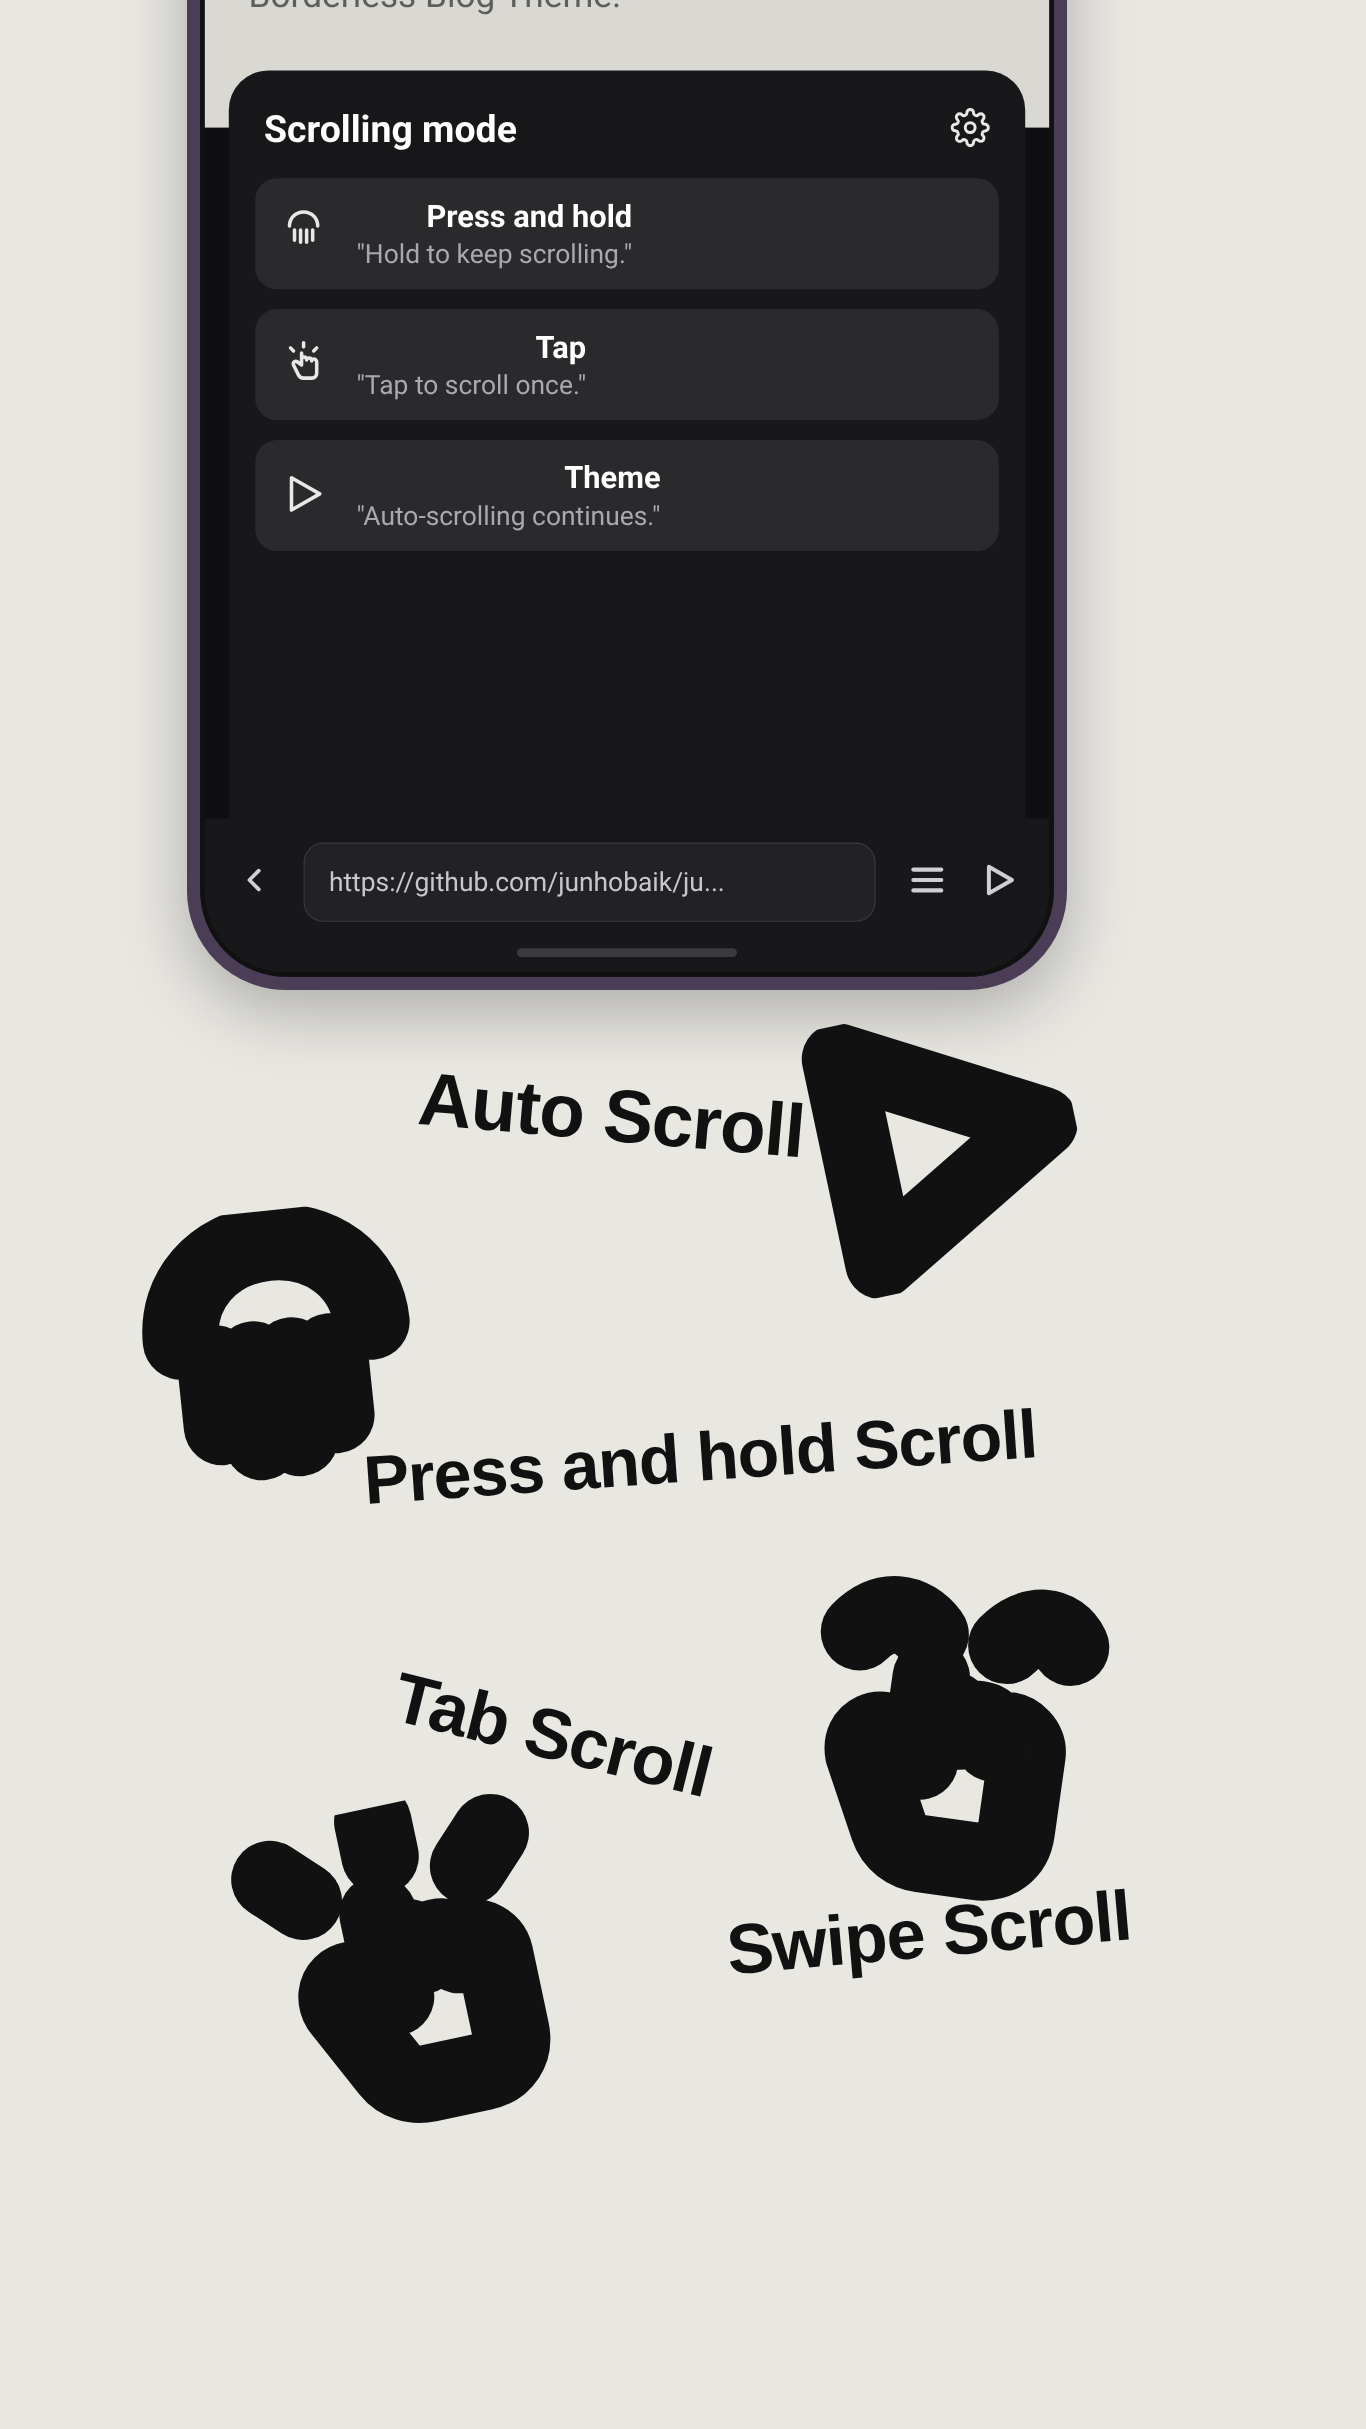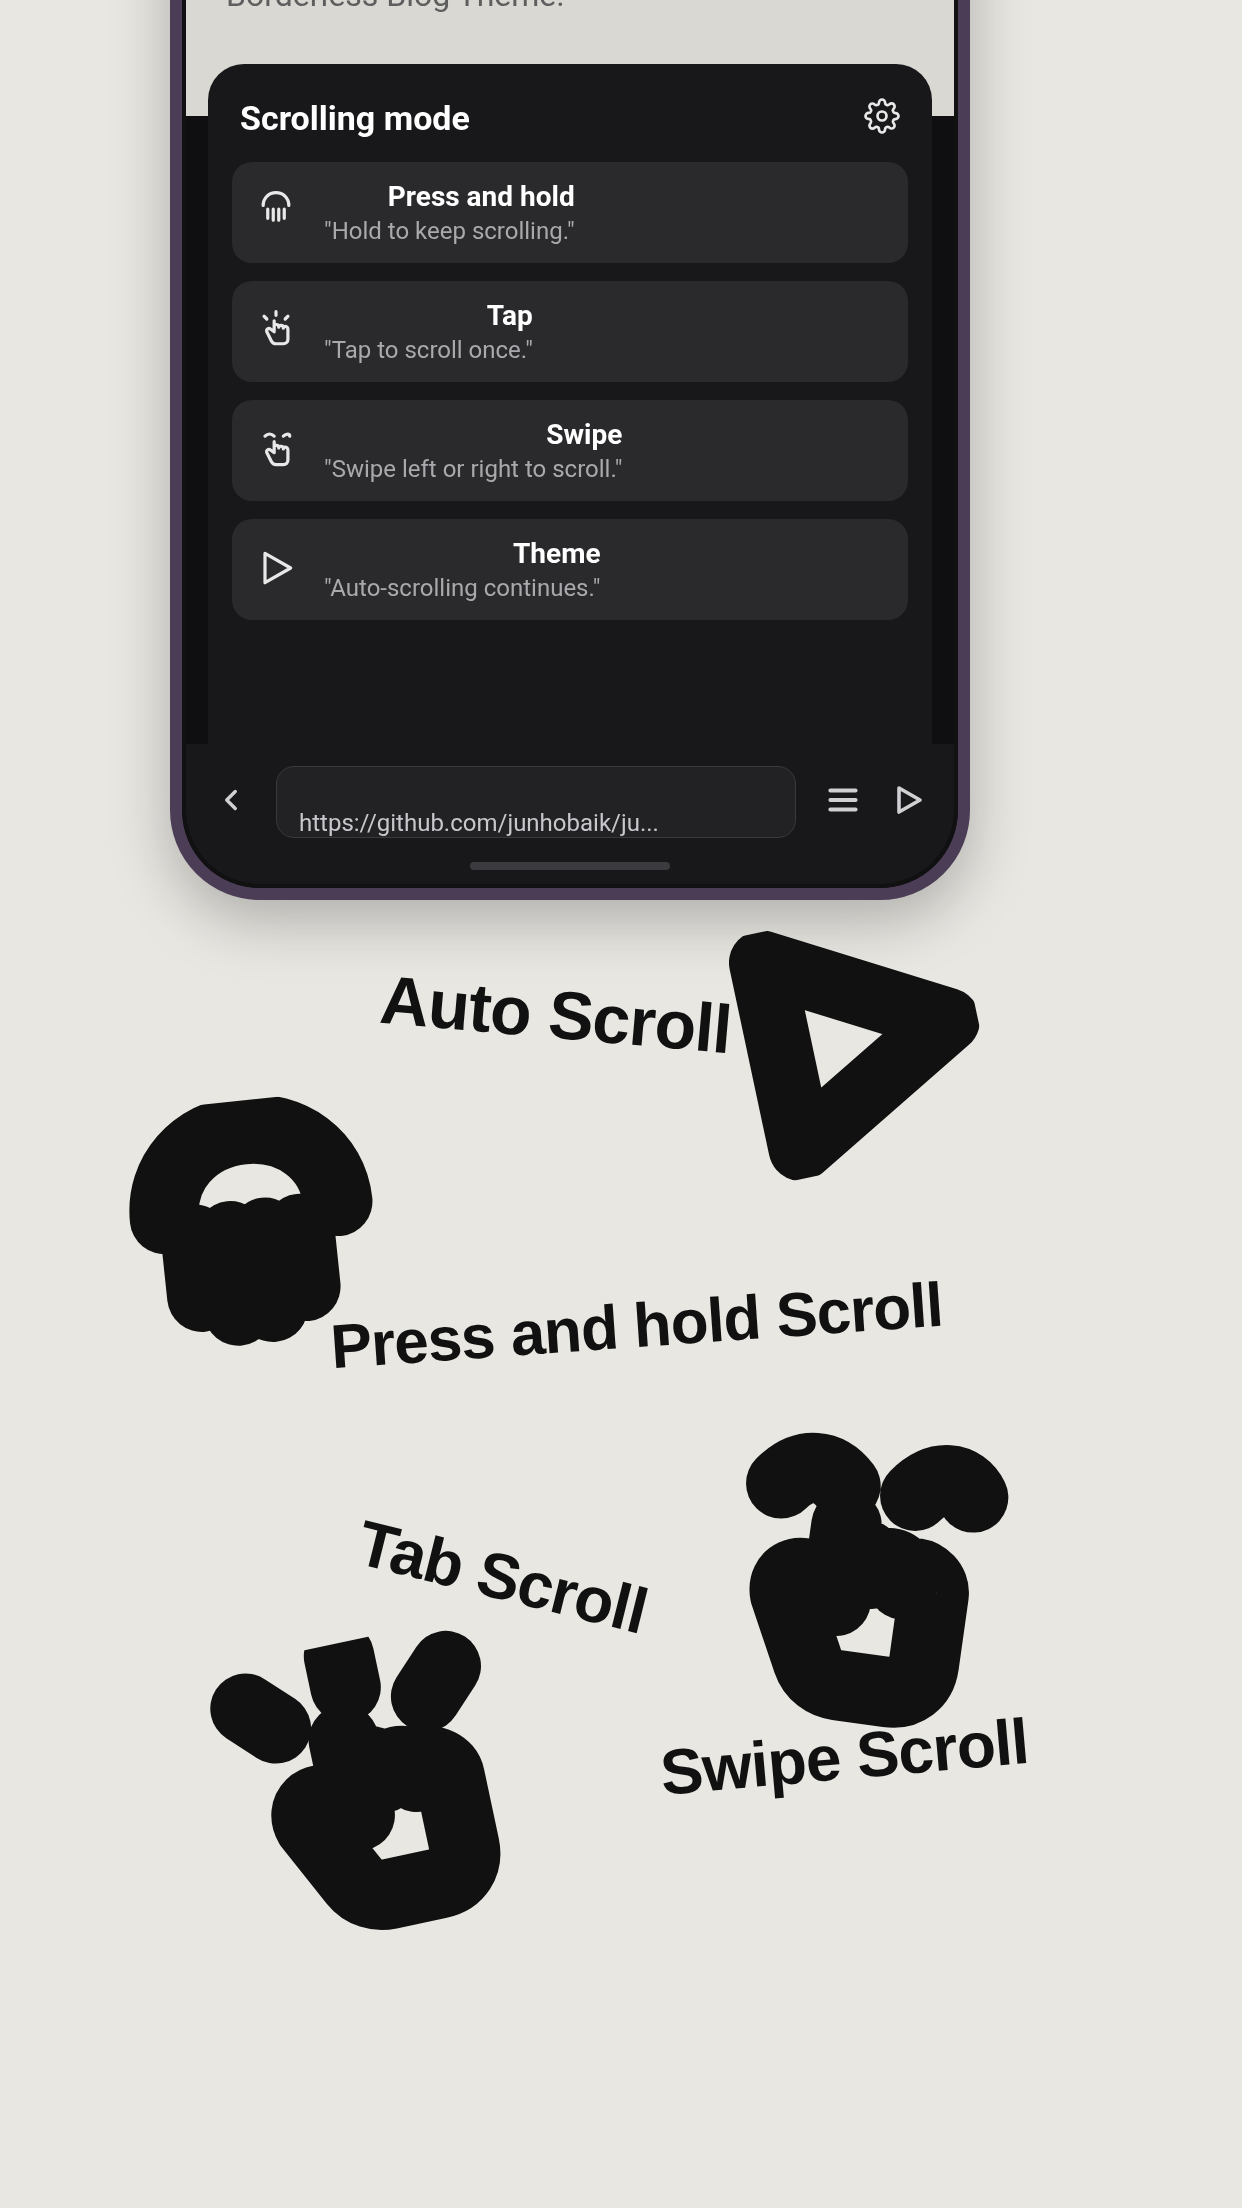"Swipe" div.option { html: <div> <div> <svg> <path></path> <path></path> </svg> </div> <div> <div>Swipe</div> <div>"Swipe left or right to scroll."</div> </div> </div> -> none }
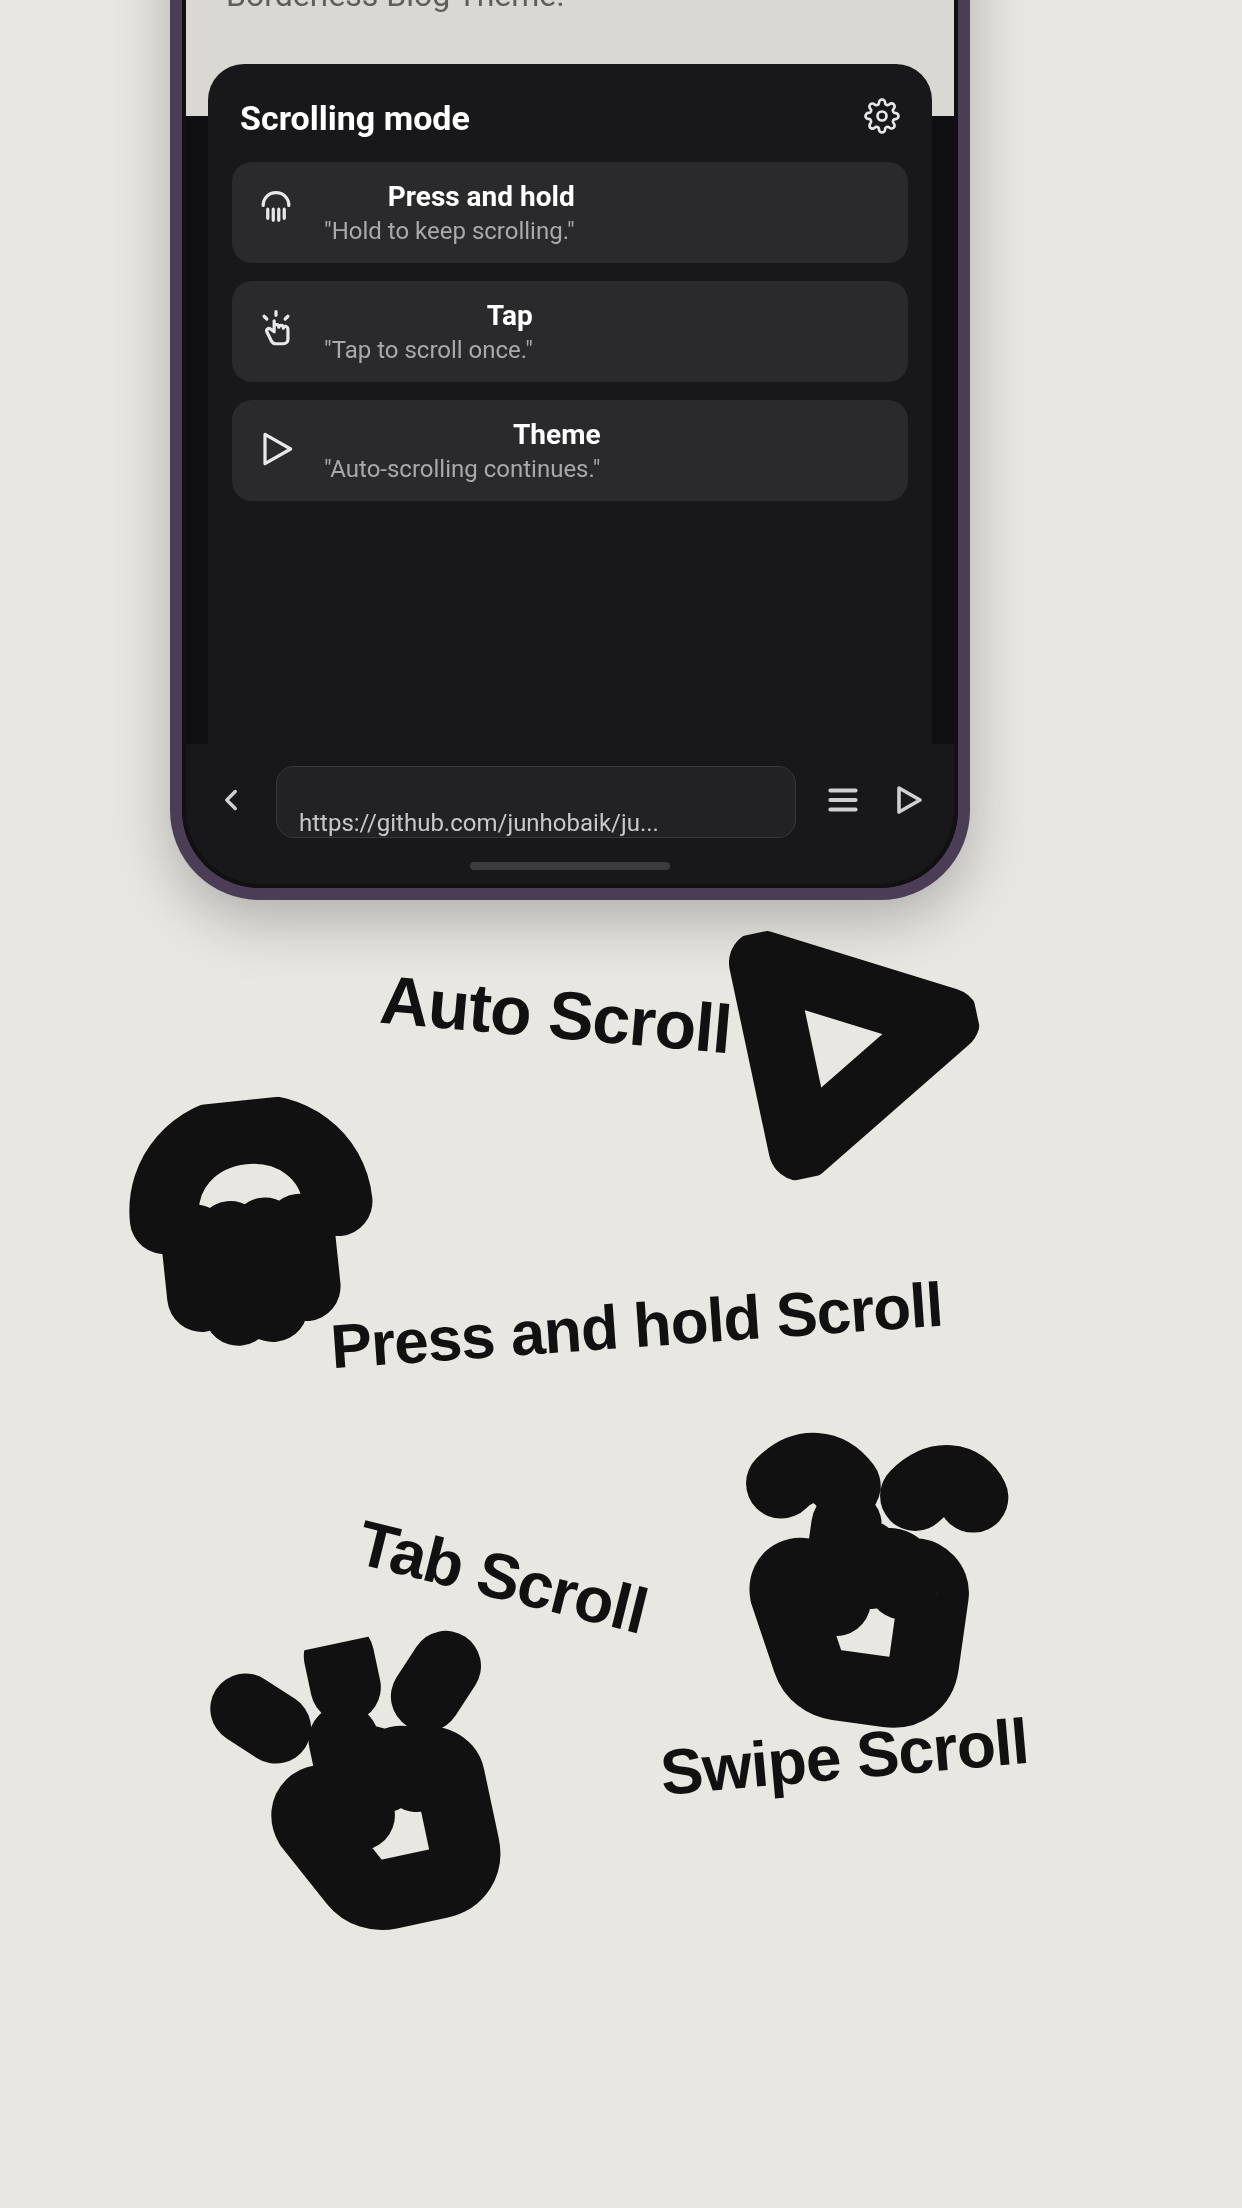"https://github.com/junhobaik/ju..." .url-pill { align-items: flex-end -> center }
